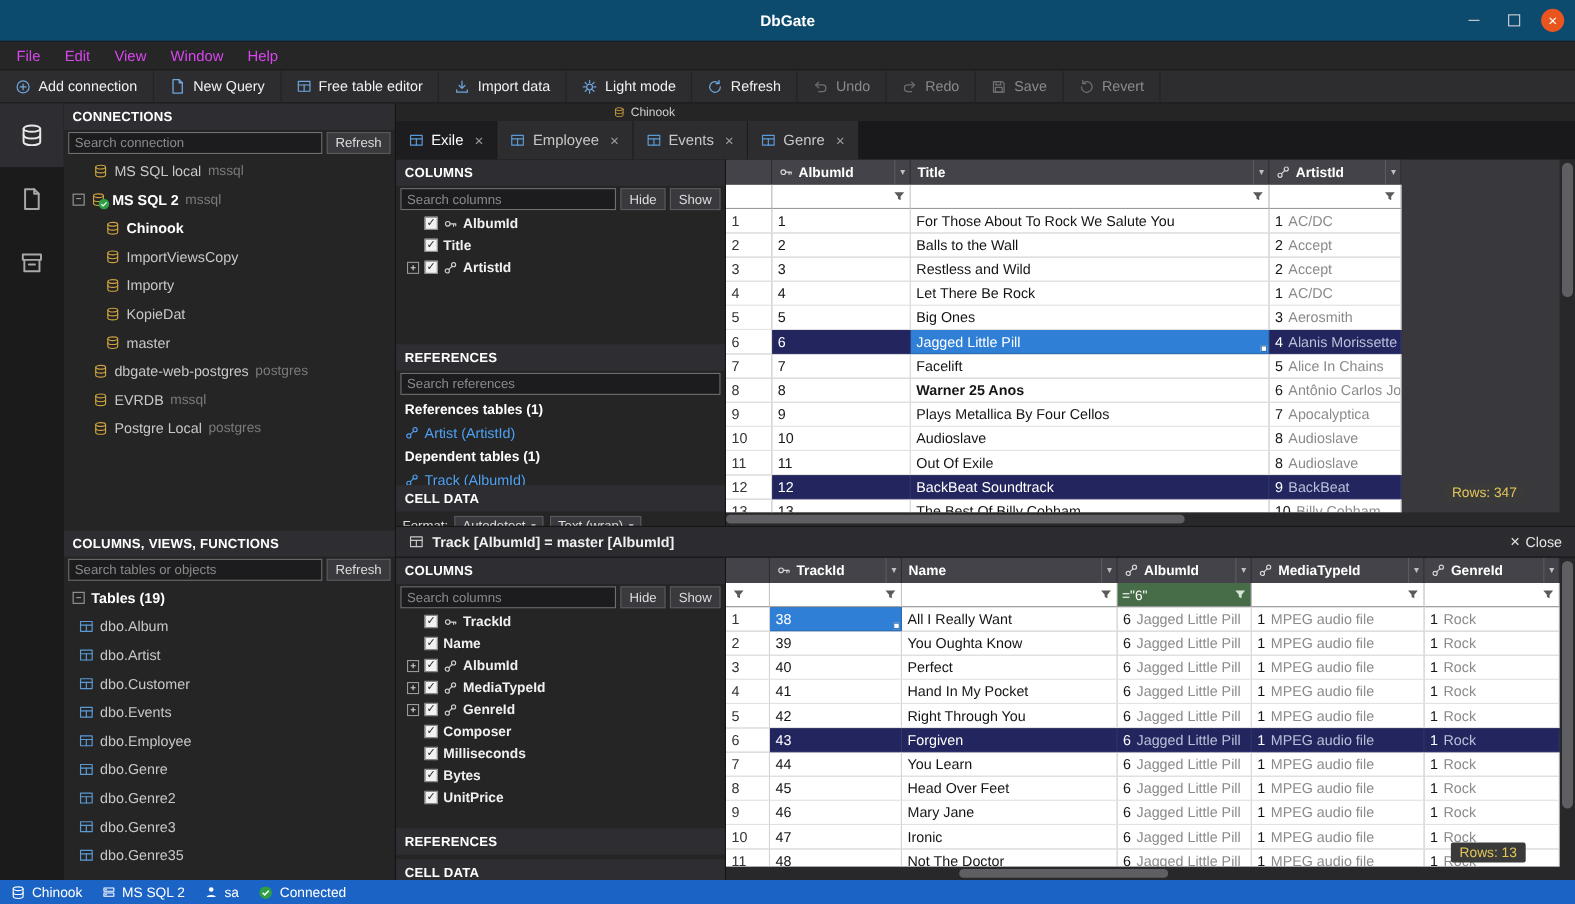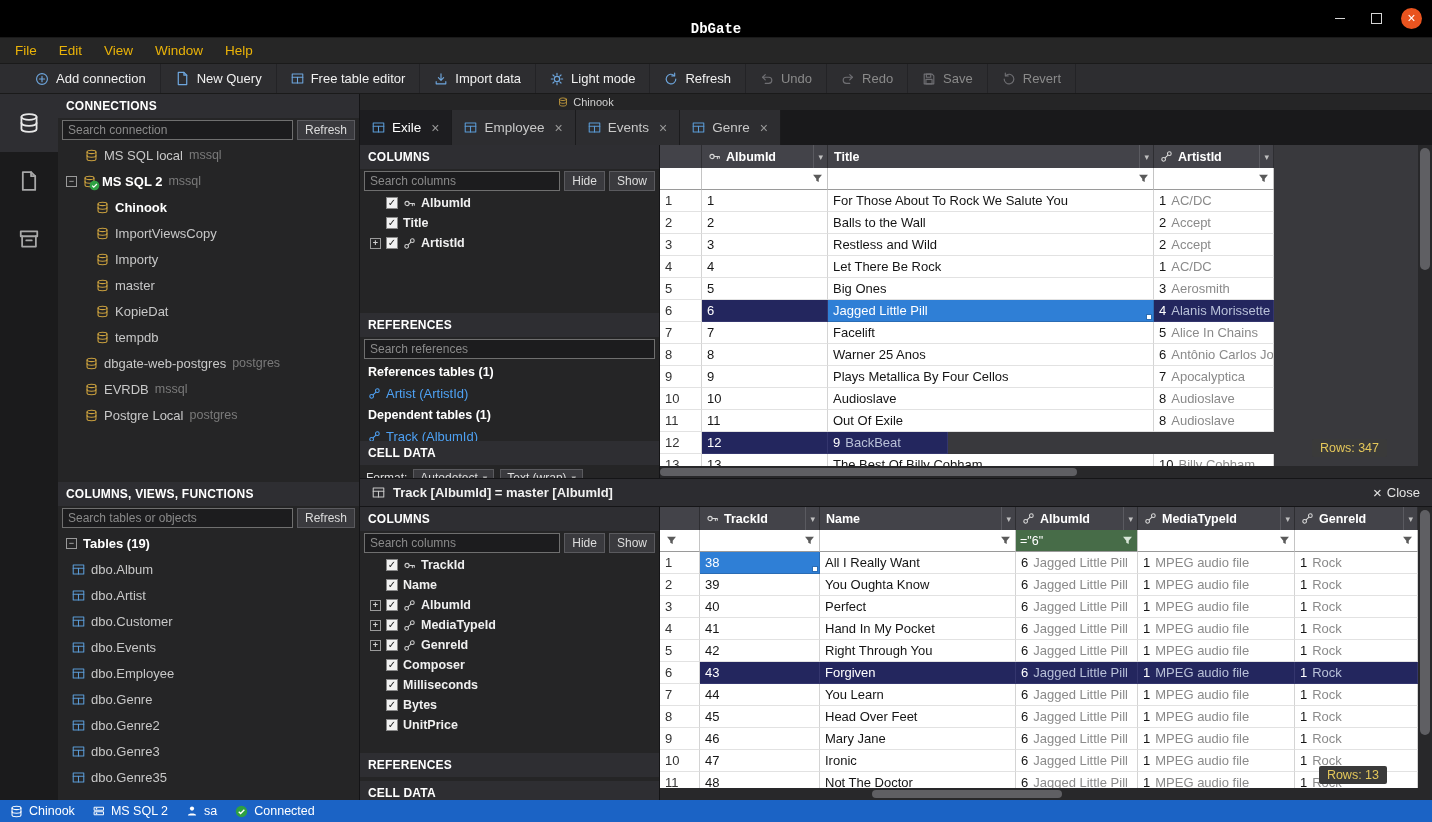"DbGate" .titlebar { align-items: flex-end -> center; background: #000000 -> #0c4a6e; font-family: Liberation Mono, monospace -> none }
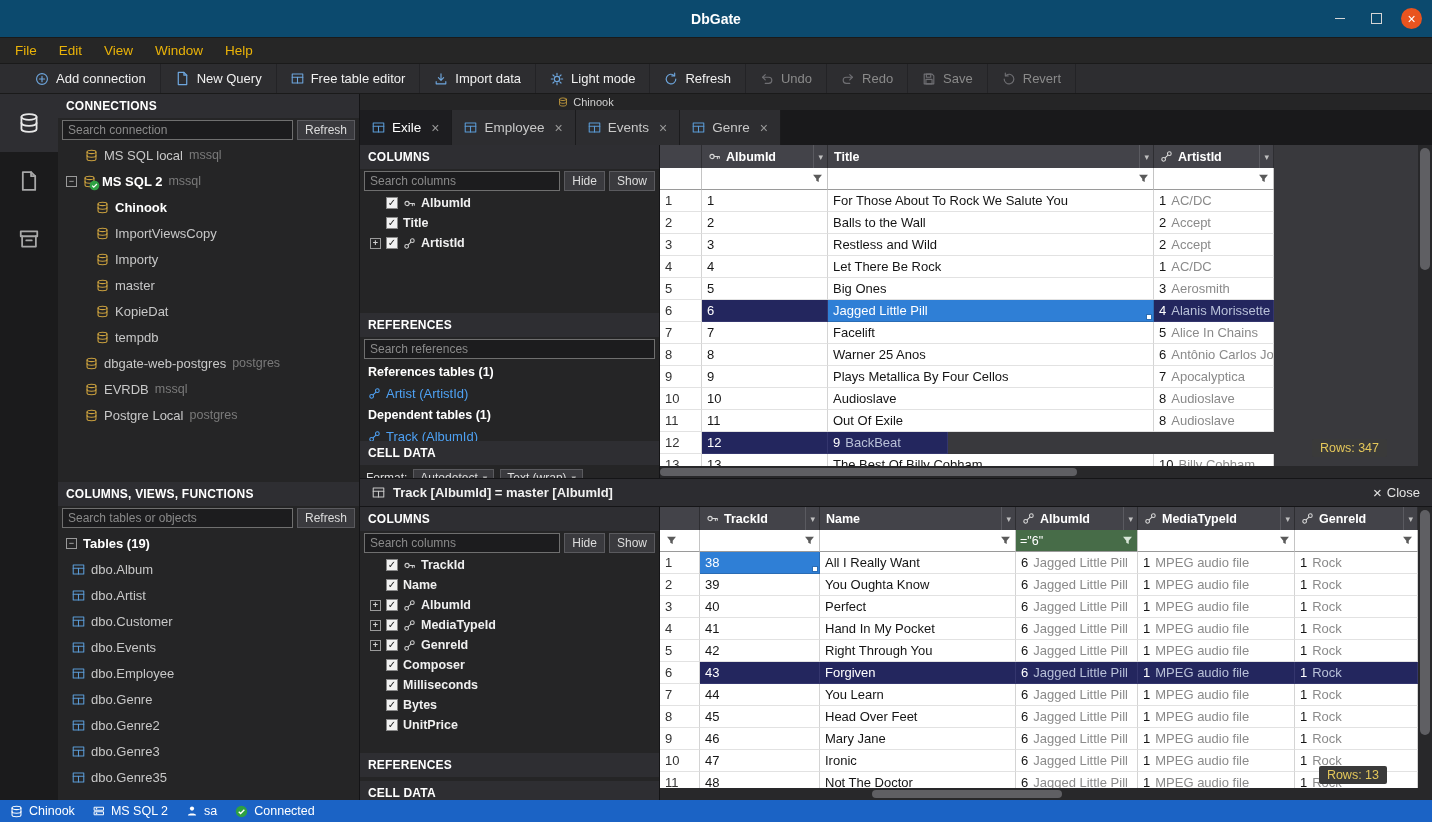"File" .menu-item { color: #eab308 -> #d946ef }
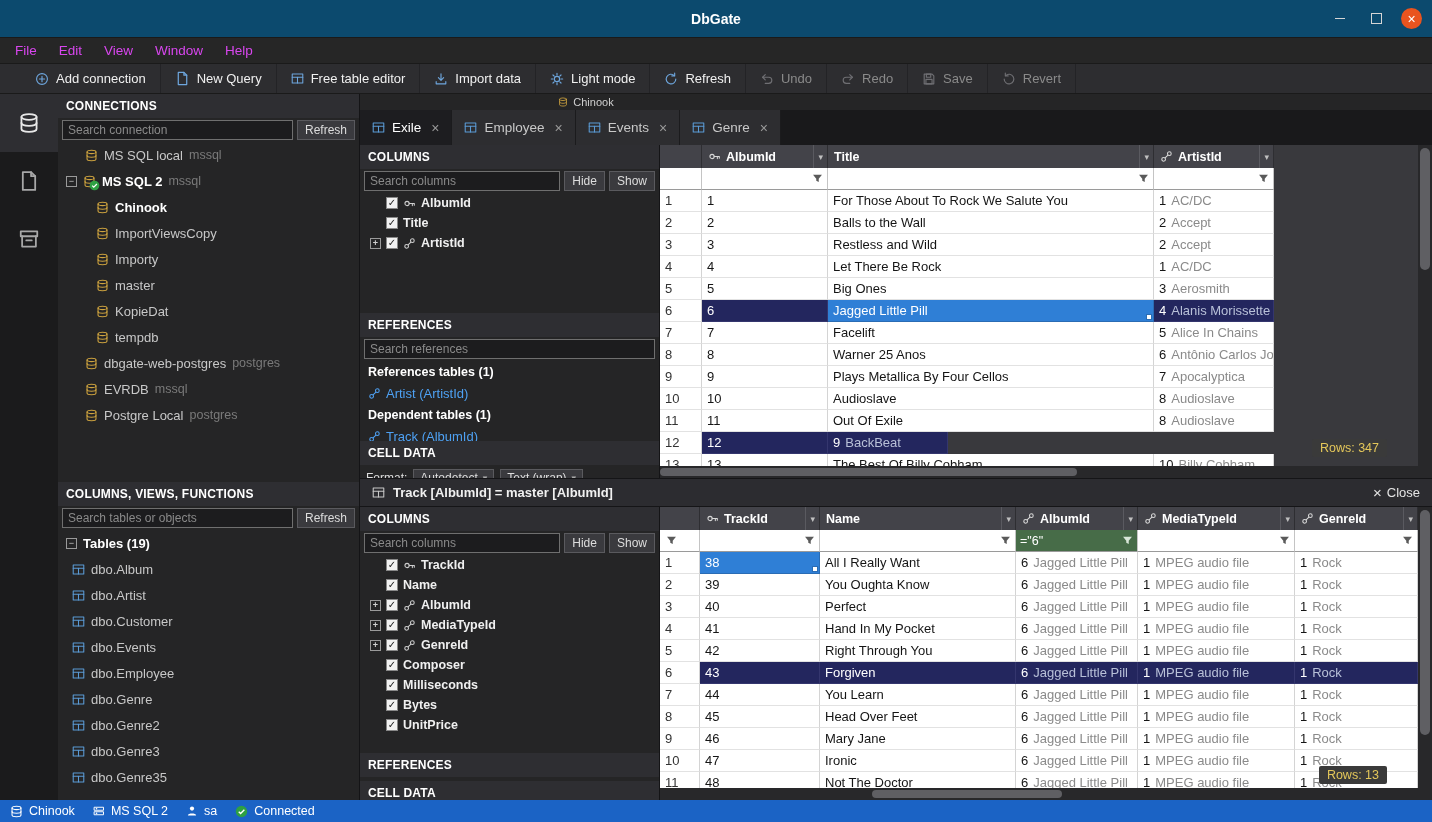"Add connection" .toolbar { padding-left: 21px -> none }
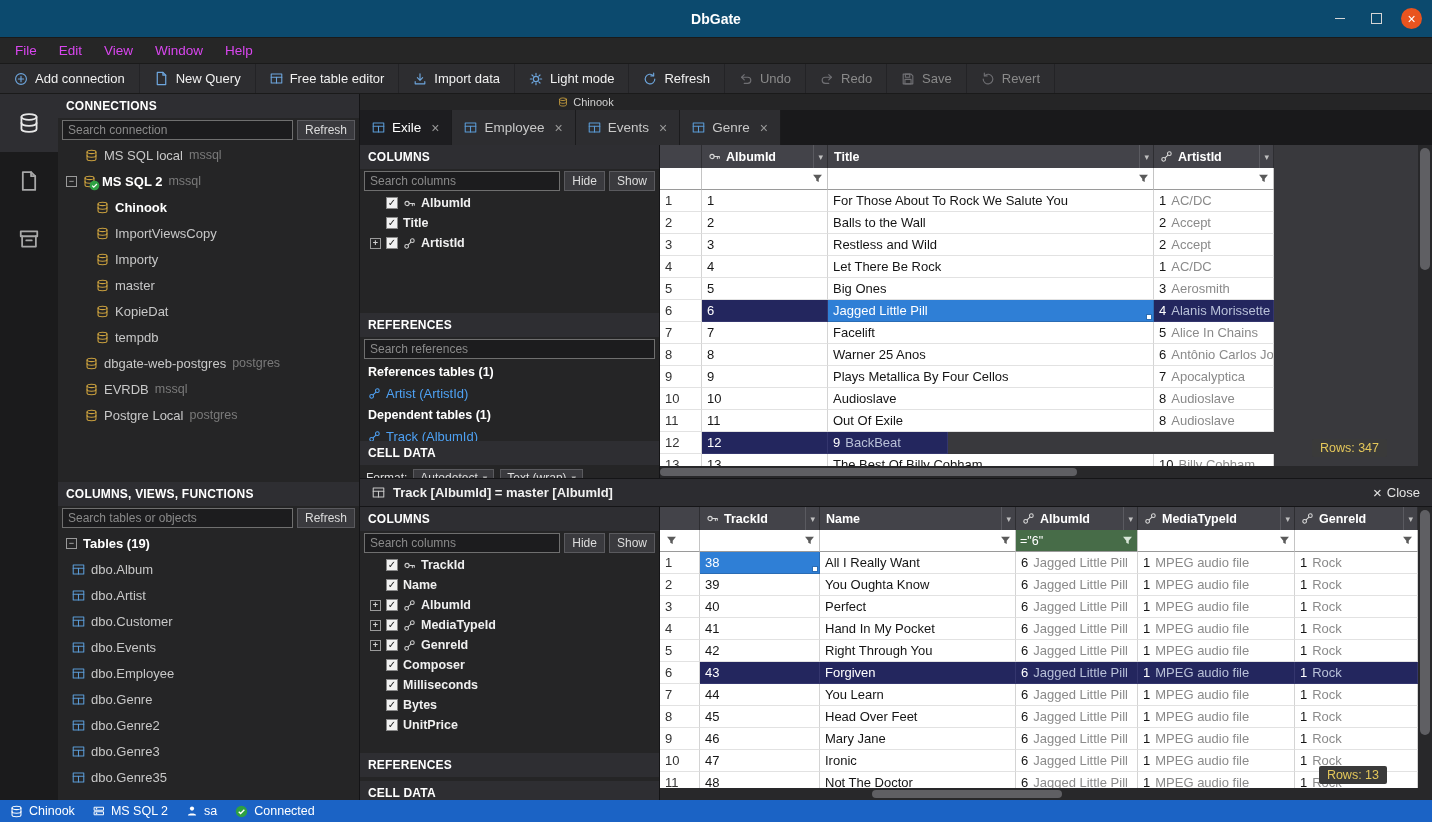"master" div.tree-item { order: before "KopieDat" -> after "KopieDat" }
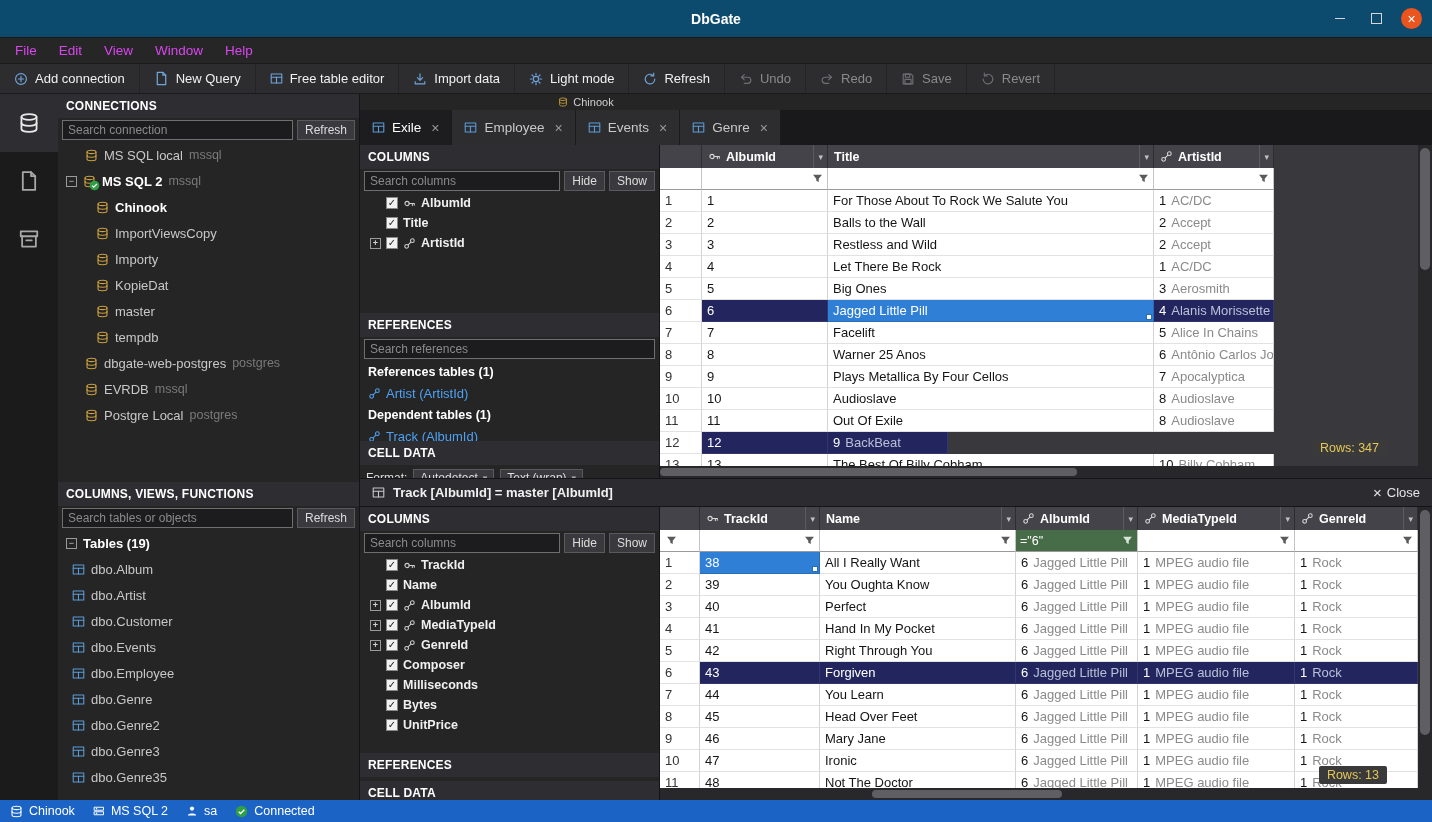"tempdb" div.tree-item { html: <div> <span> <span> <svg> <ellipse></ellipse> <path></path> <path></path> </svg> </span> </span> <span>tempdb</span> </div> -> none }
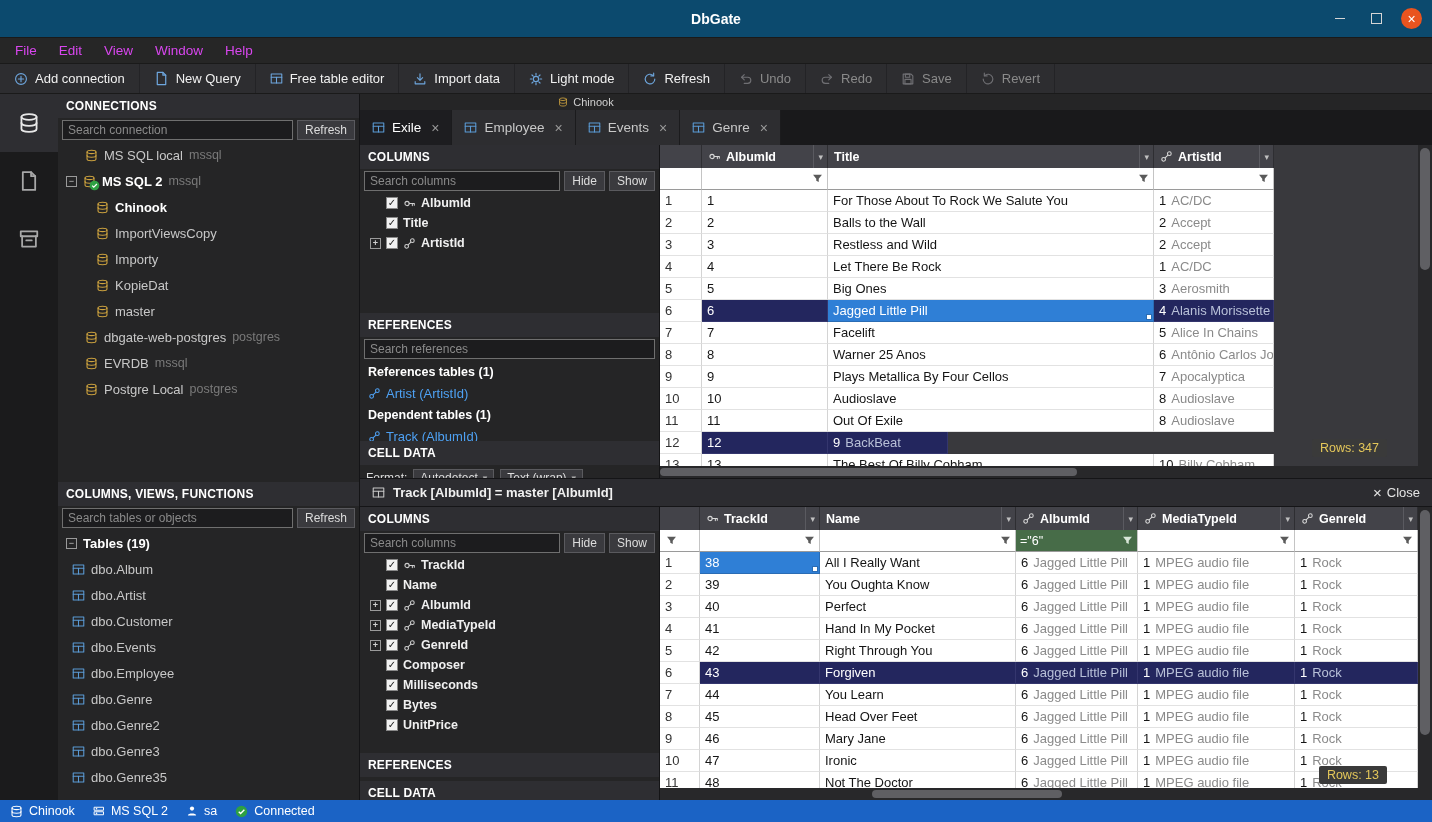"Warner 25 Anos" div.g-cell { font-weight: none -> bold }
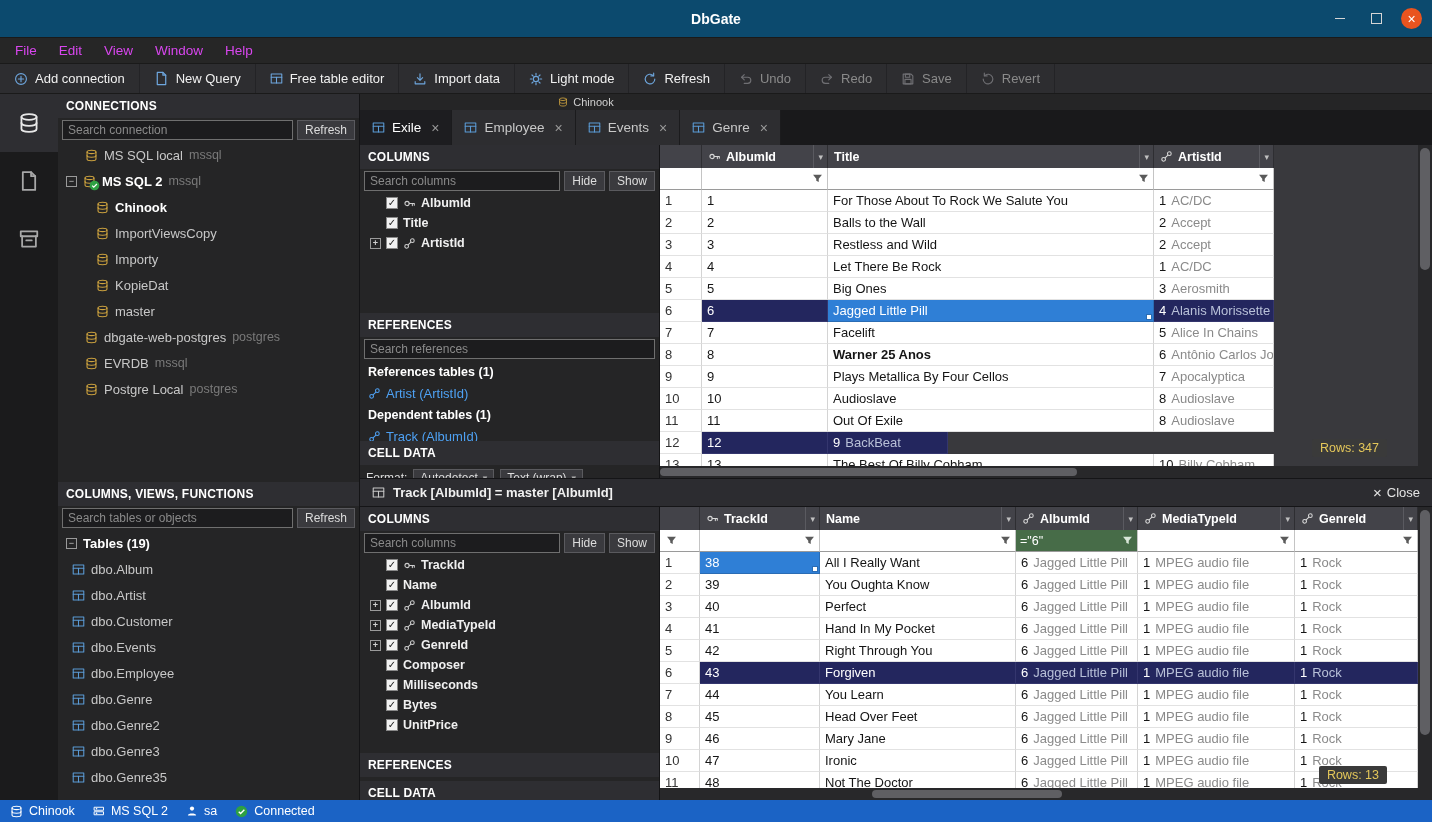"BackBeat Soundtrack" div.g-cell { html: none -> <div> <span>BackBeat Soundtrack</span> </div> }
